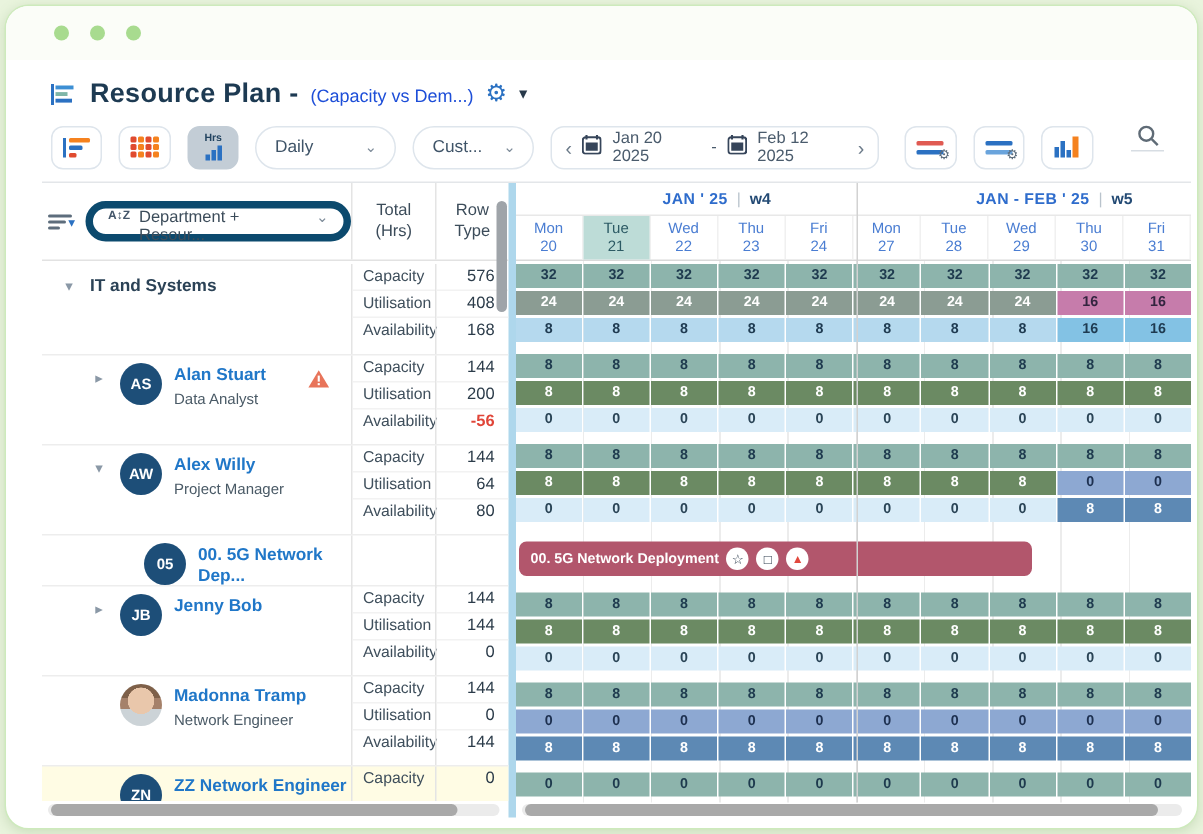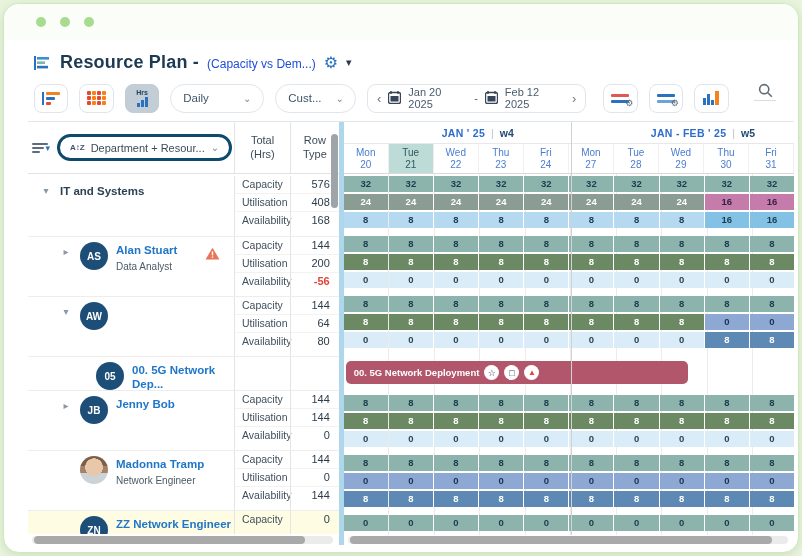"A↕Z" .group-pill { align-items: center -> flex-start; border: 3px solid #0c4a6e -> 5px solid #0c4a6e }
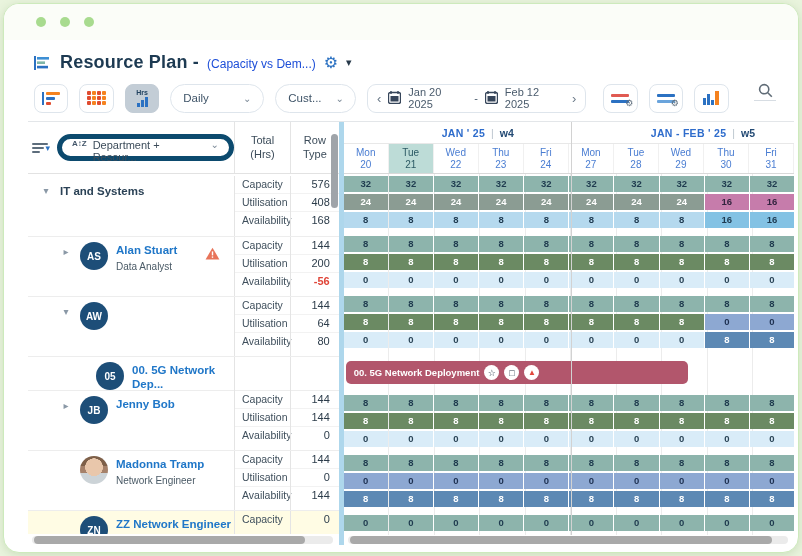"Alex Willy" div { html: none -> <div> <div>Alex Willy</div> <div>Project Manager</div> </div> }
